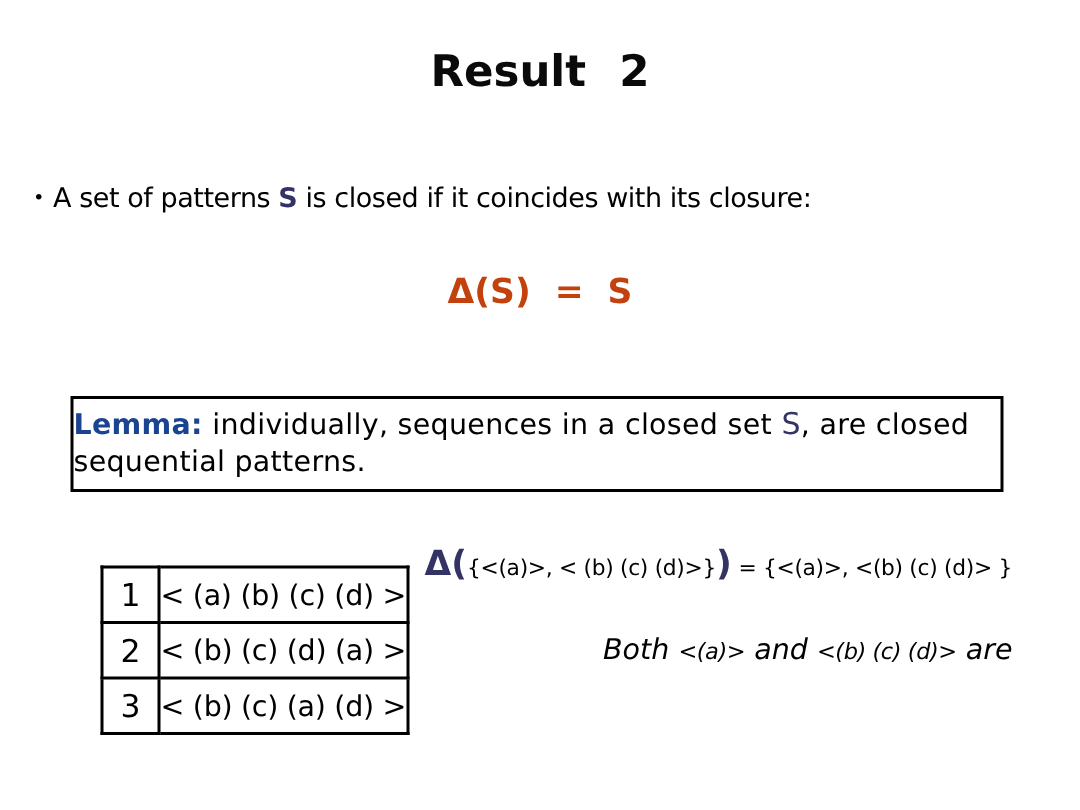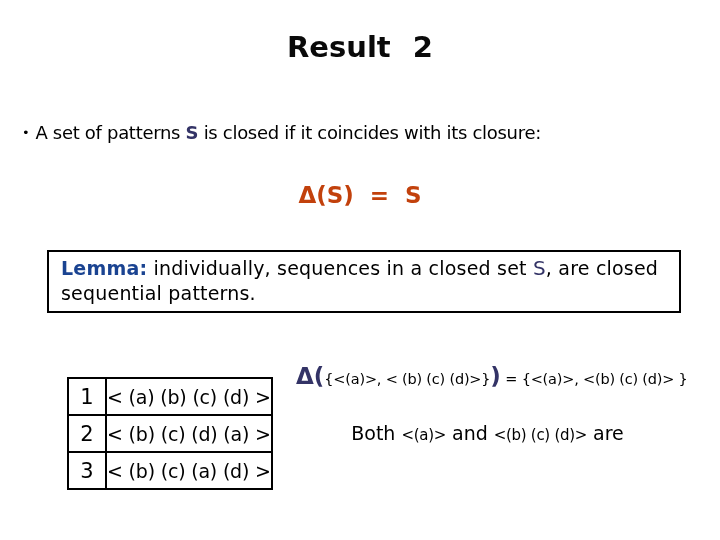"Lemma: individually, sequences in a" .lemma-box { padding: 3px 8px 5px 12px -> 3px 8px 5px 0; top: 250px -> 264px }
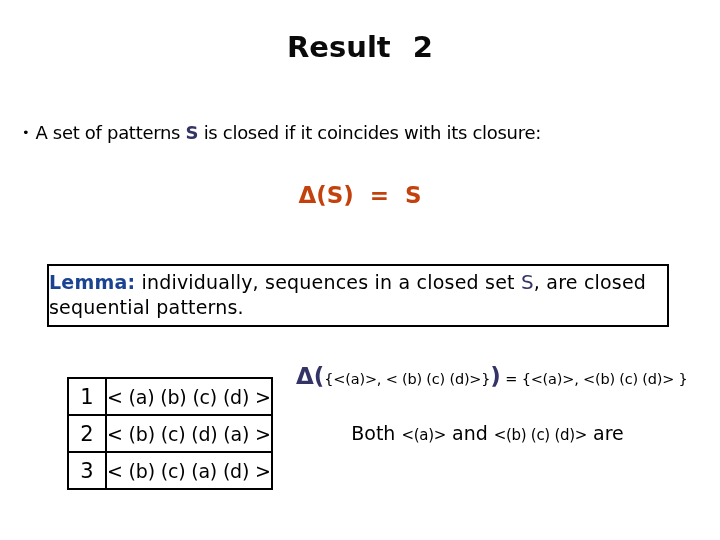"Δ({<(a)>, < (b) (c) (d)>})" .delta-expr { left: 296px -> 283px }
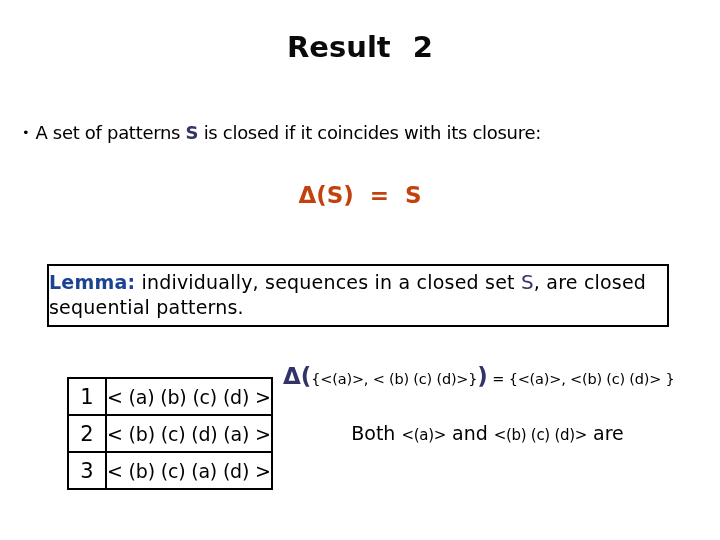"Both <(a)> and <(b) (c)" .conclusion { font-style: none -> italic; text-align: center -> right }
